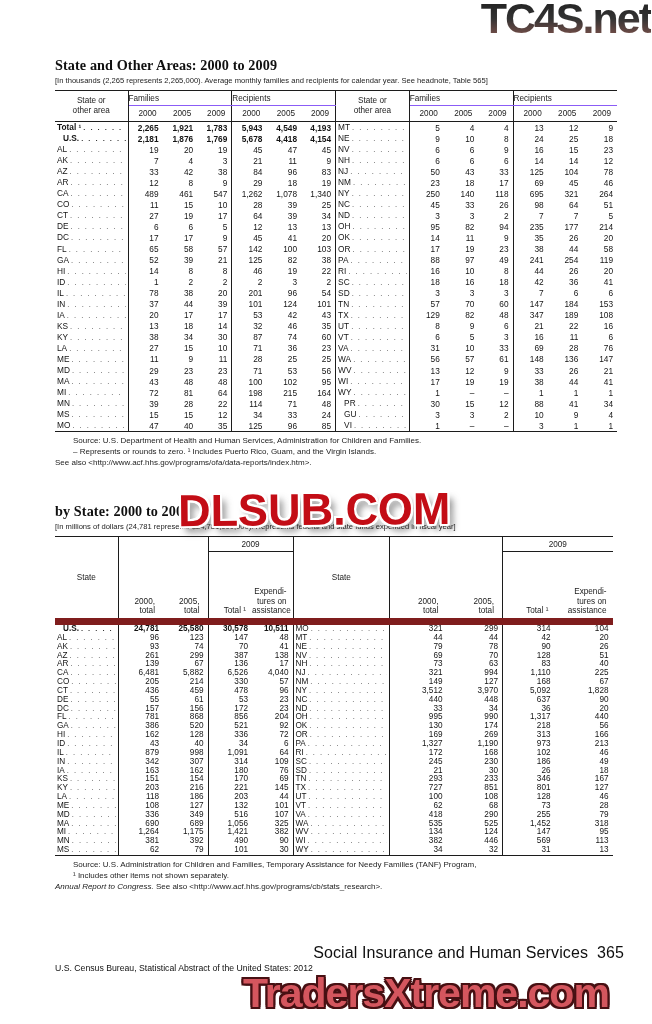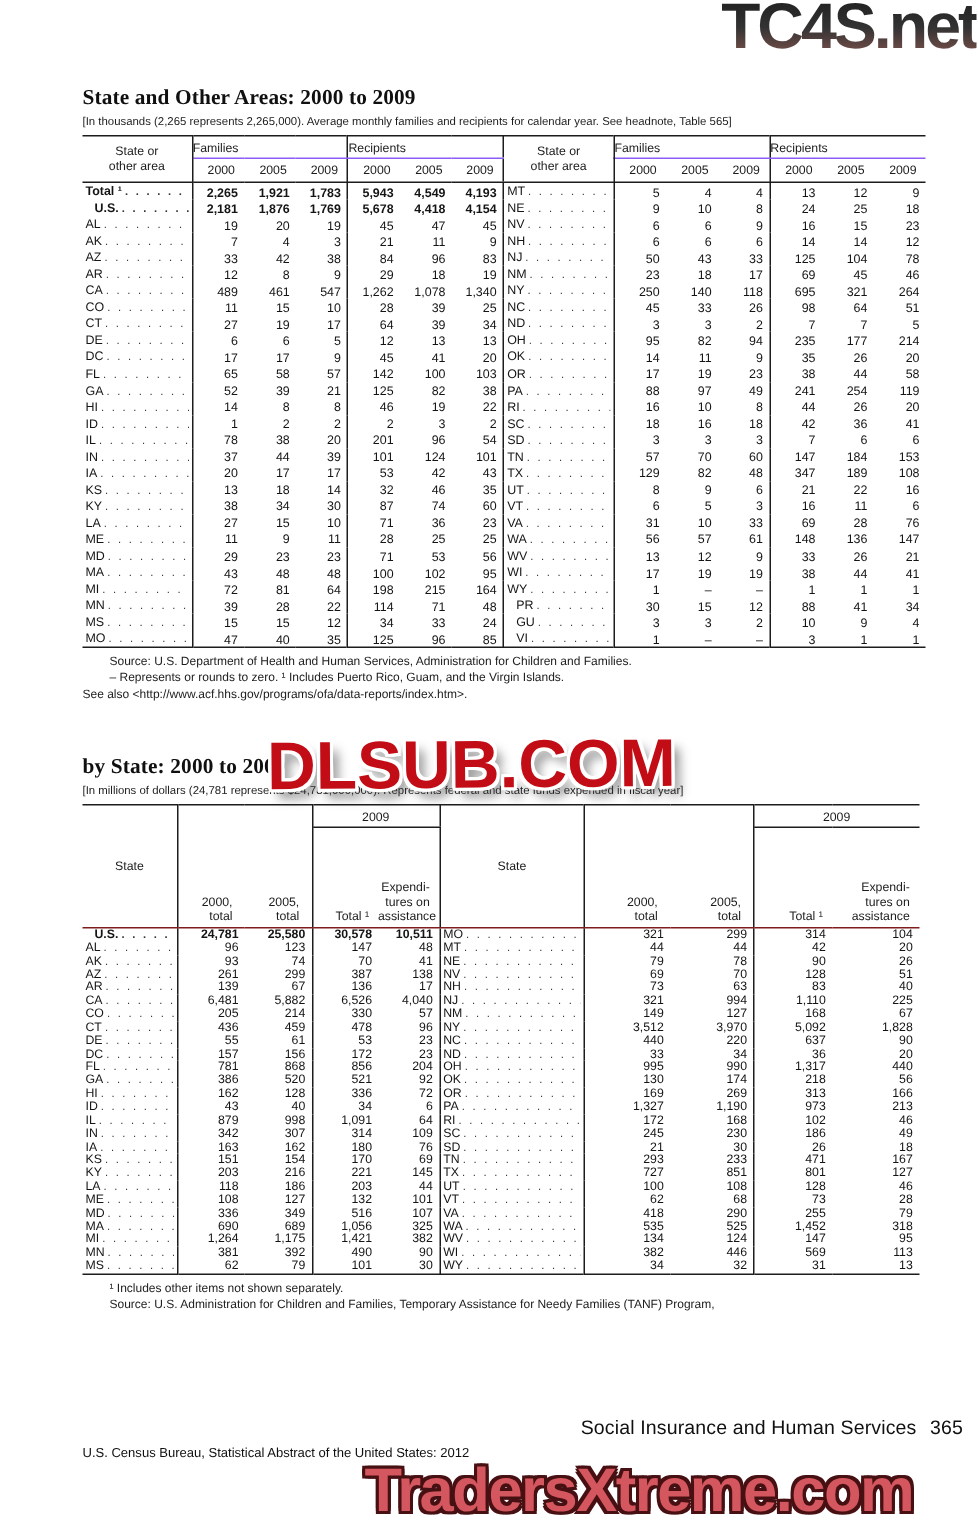"State" #t567 thead .bot { border-bottom: 1px solid #7f1d1d -> 7px solid #7f1d1d }
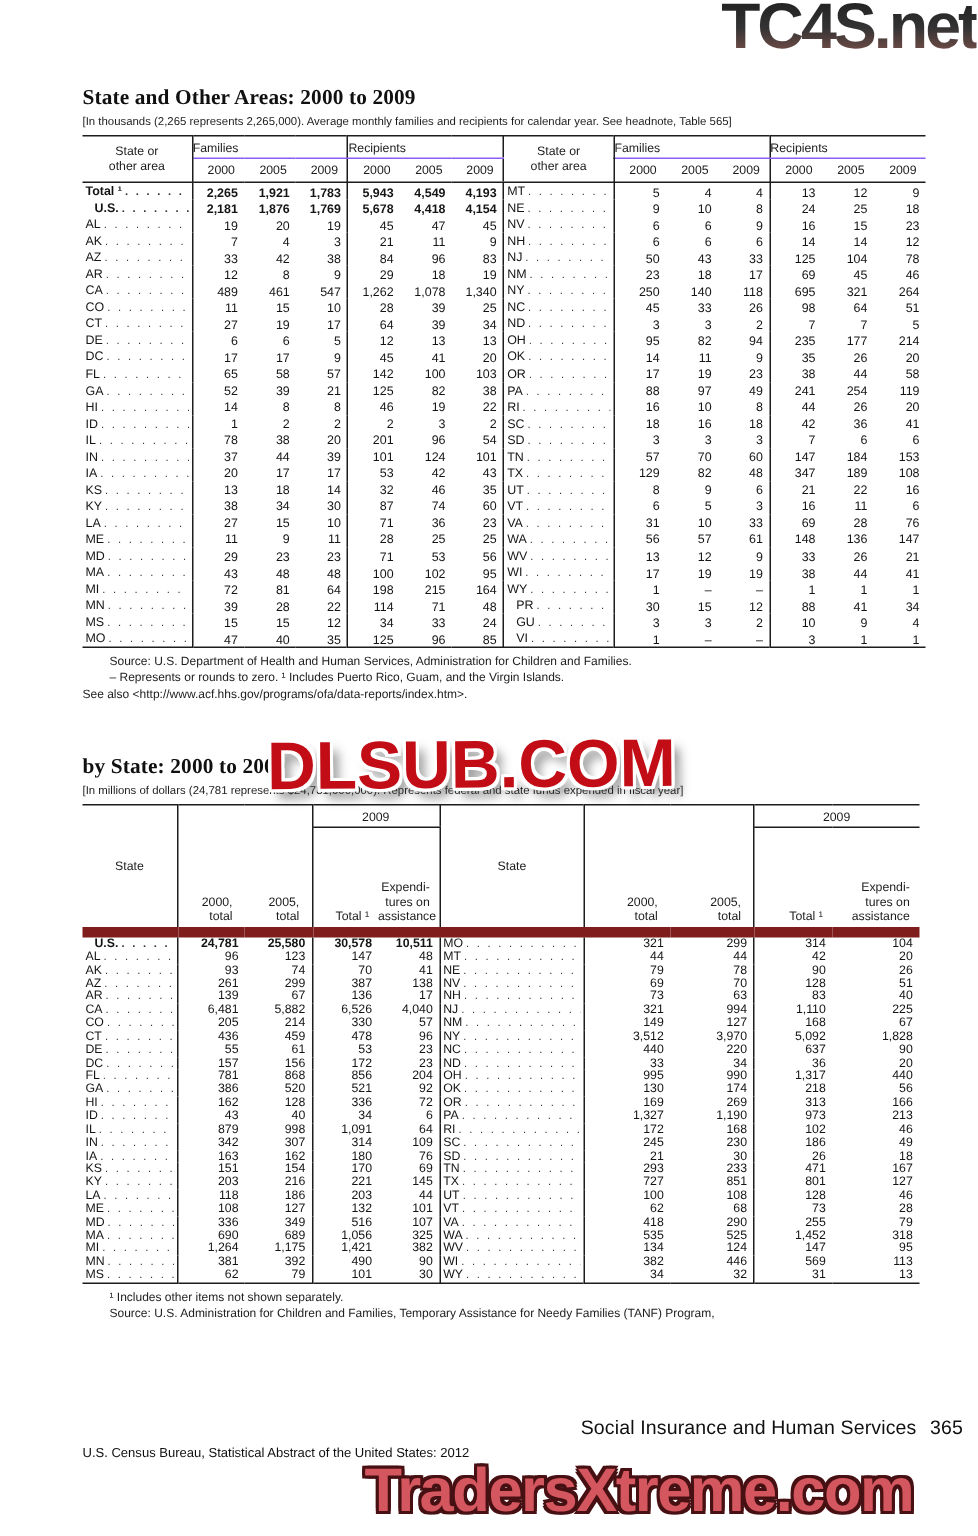"220" td.num { text: 220 -> 448 }
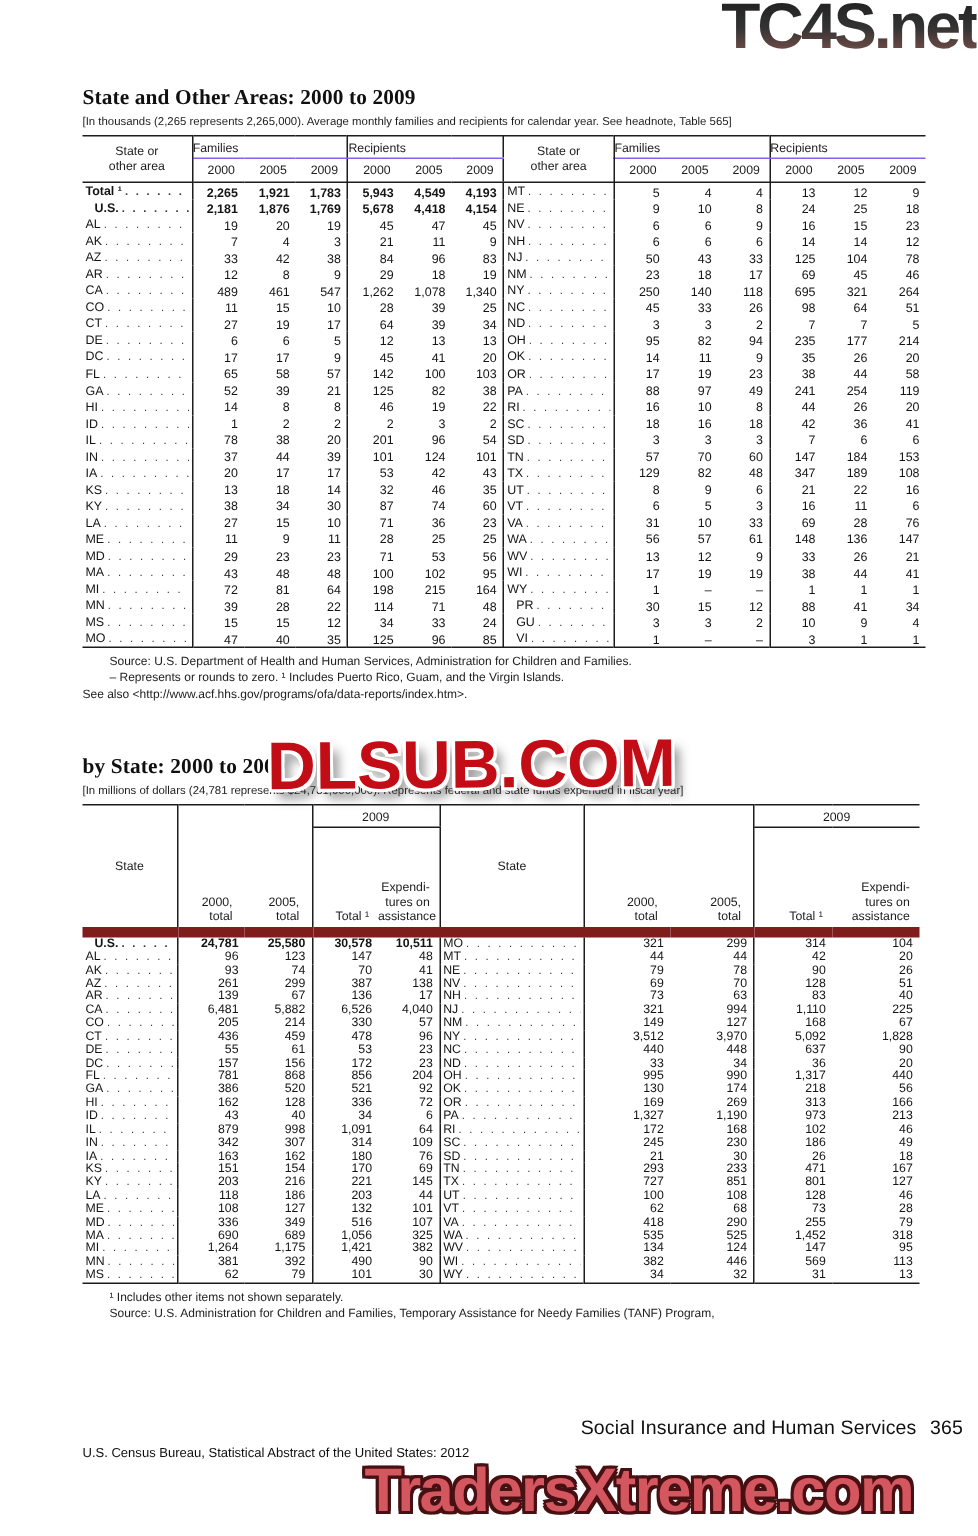"471" td.num { text: 471 -> 346 }
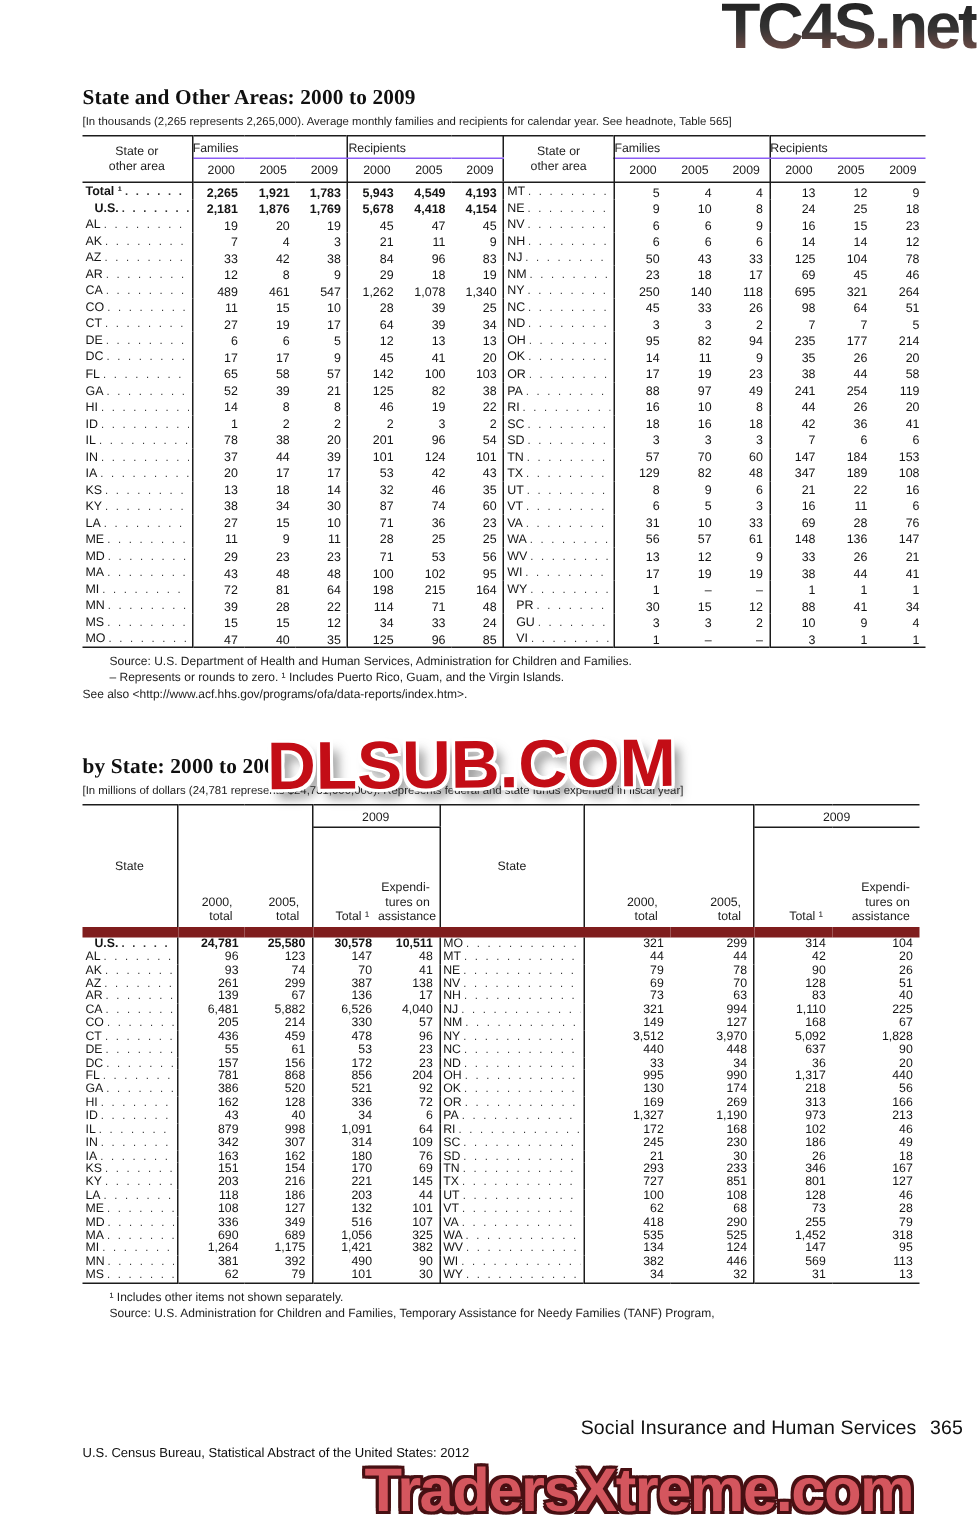"¹ Includes other items not" p.ind1 { order: before "Source: U.S. Administration for Children" -> after "Source: U.S. Administration for Children" }
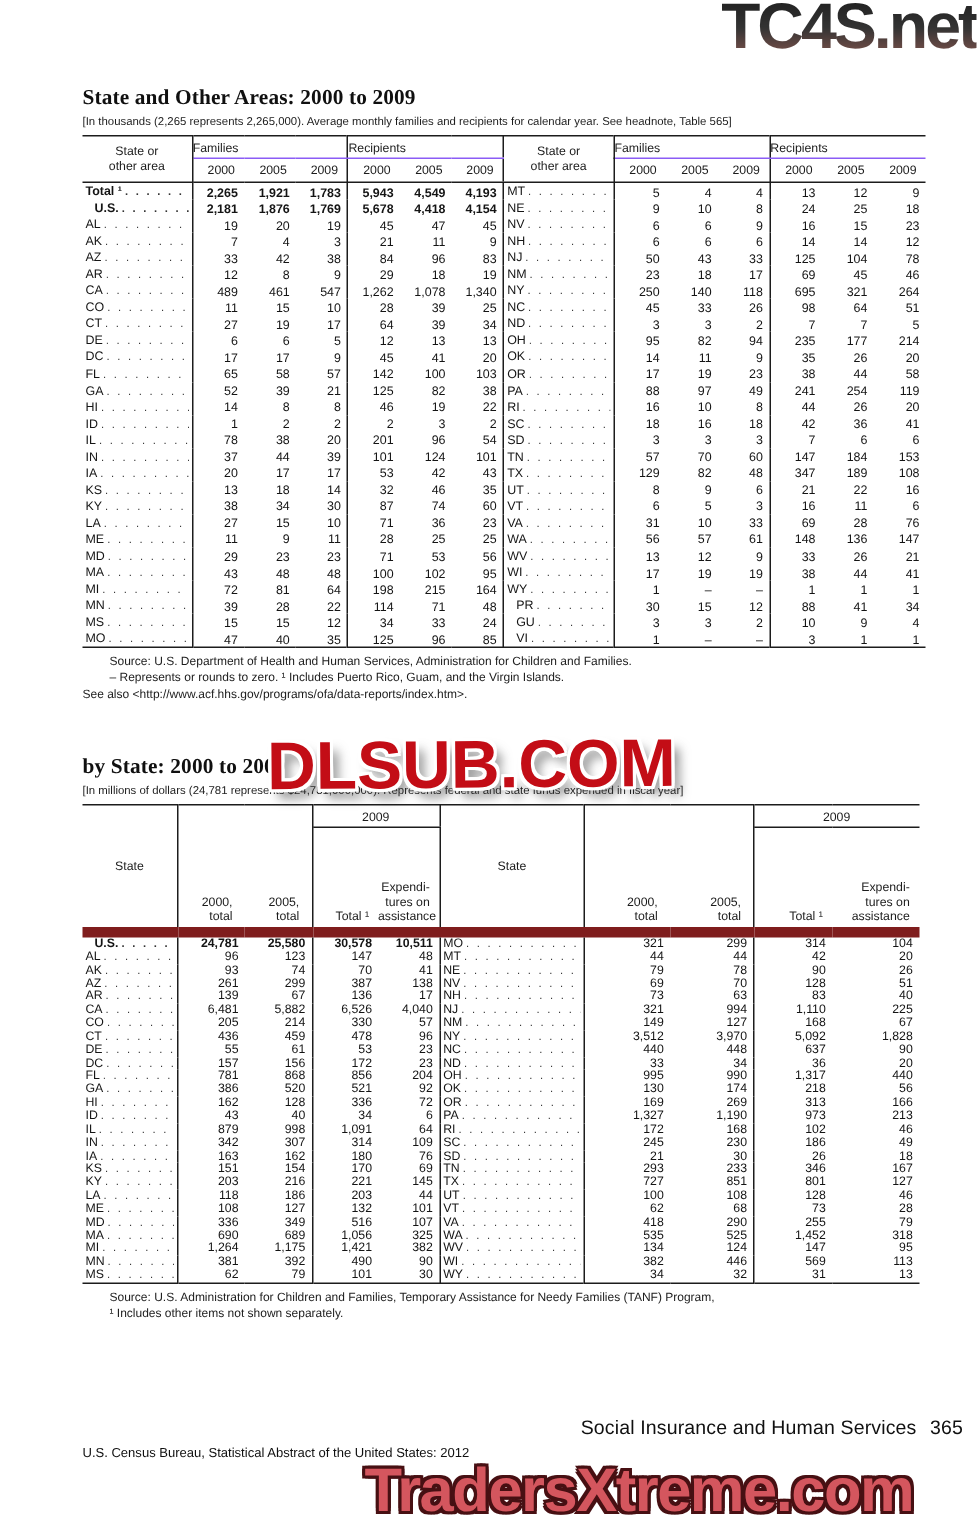"Annual Report to Congress. See" p { html: none -> <p><span>Annual Report to Congress.</span><span> See also &lt;http://www.acf.hhs.gov/programs/cb/stats_research&gt;.</span></p> }
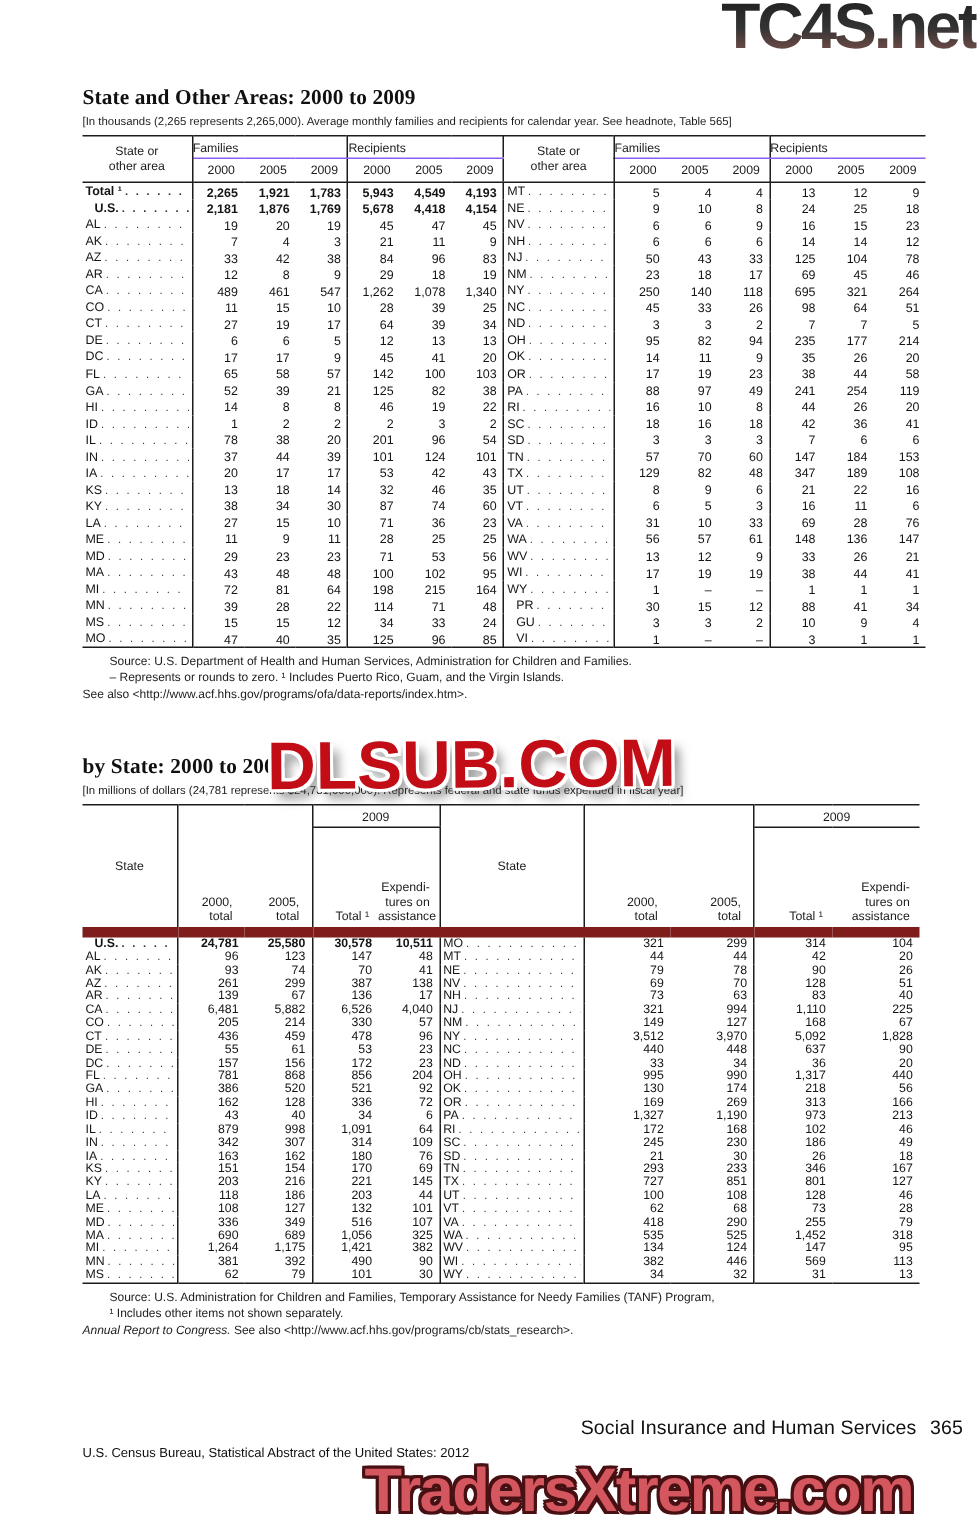"Social Insurance and Human Services" .footer-right { font-size: 13px -> 16px; right: 10px -> 28px }
